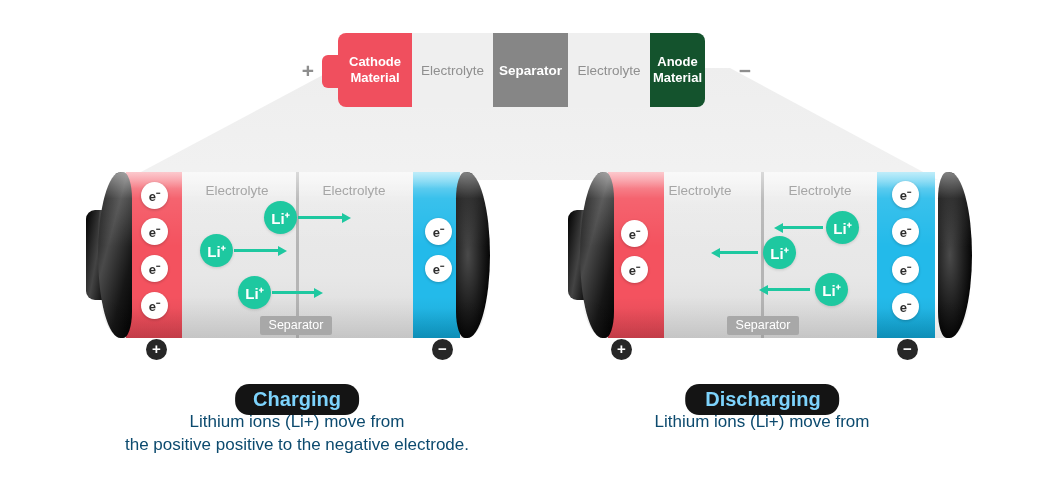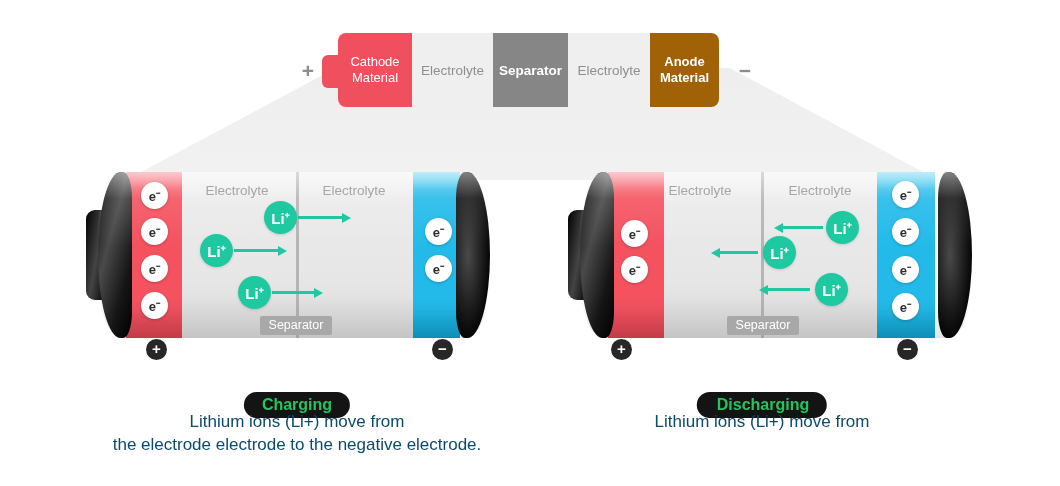"Cathode Material" .seg.cathode { font-weight: 400 -> 700 }
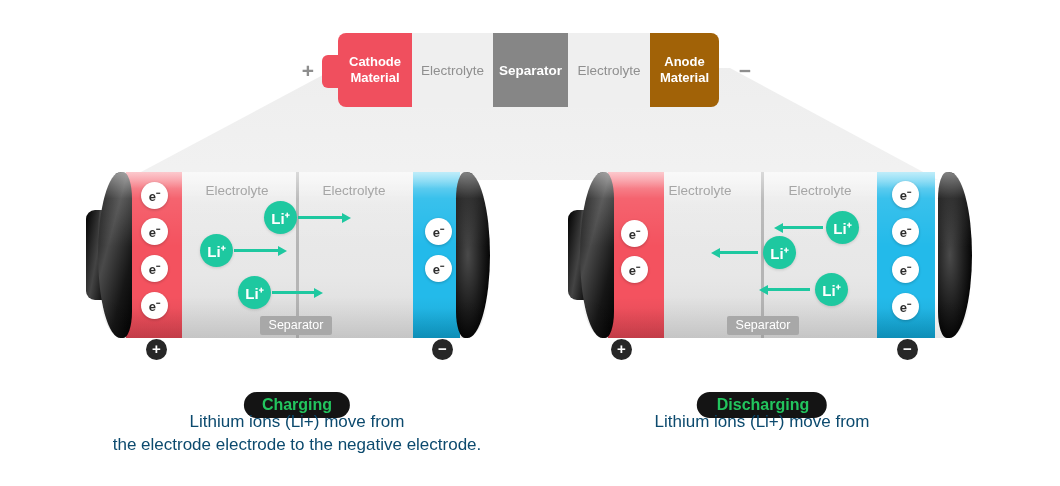"Anode Material" .seg.anode { background: #a16207 -> #14532d; width: 69px -> 55px }
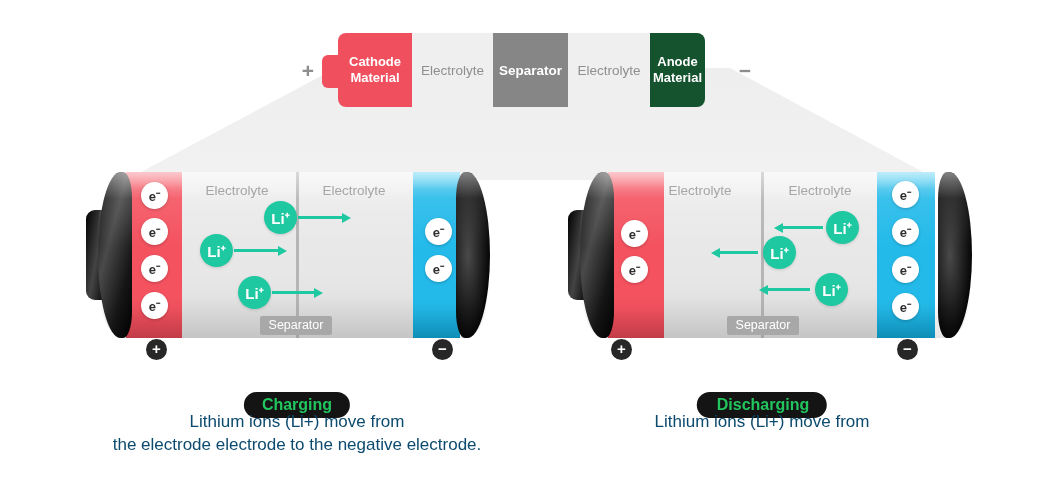"Charging" .mode-badge { color: #22c55e -> #7dd3fc; font-size: 16px -> 20px; top: 392px -> 384px }
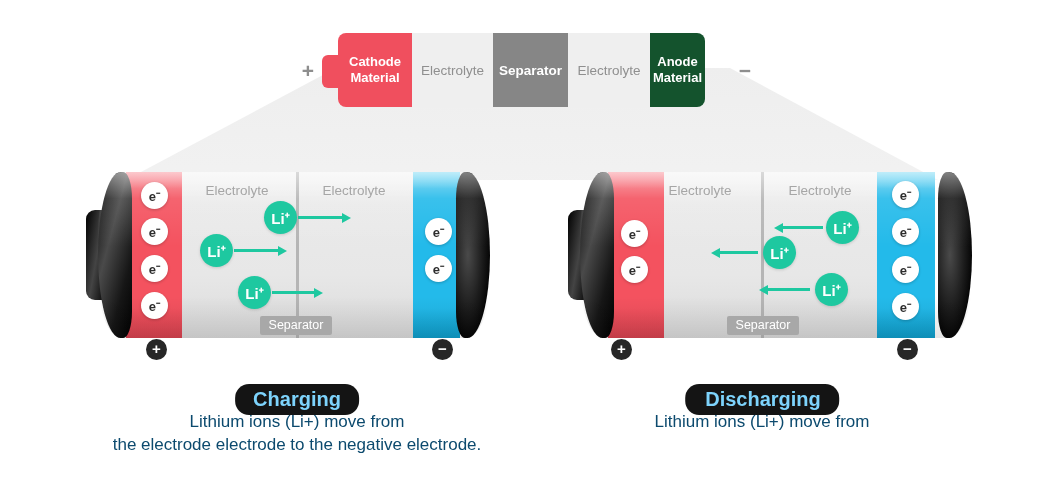"the electrode electrode to the" div { text: electrode electrode -> positive positive }
